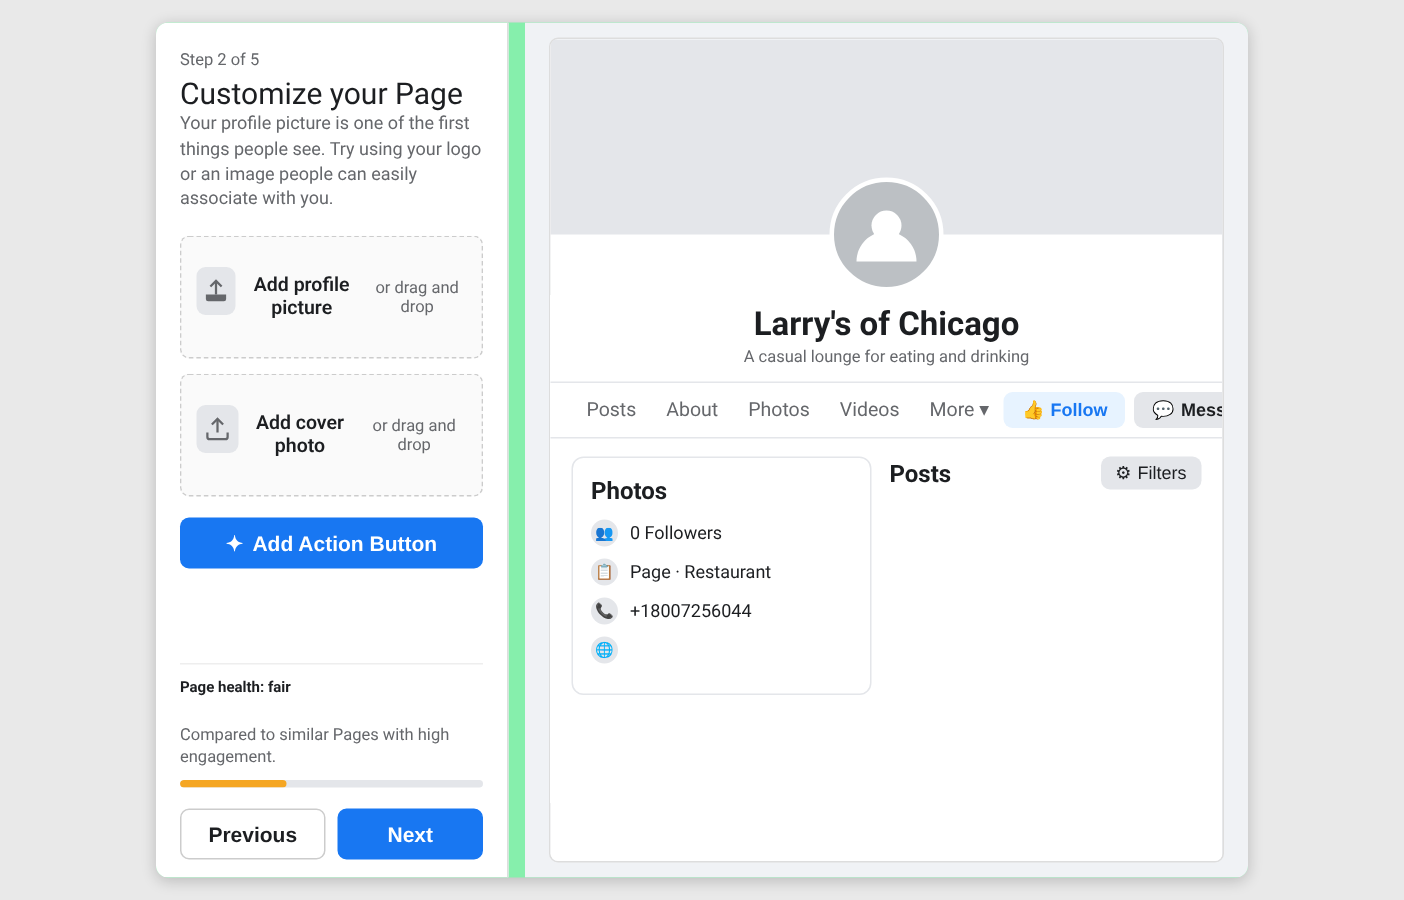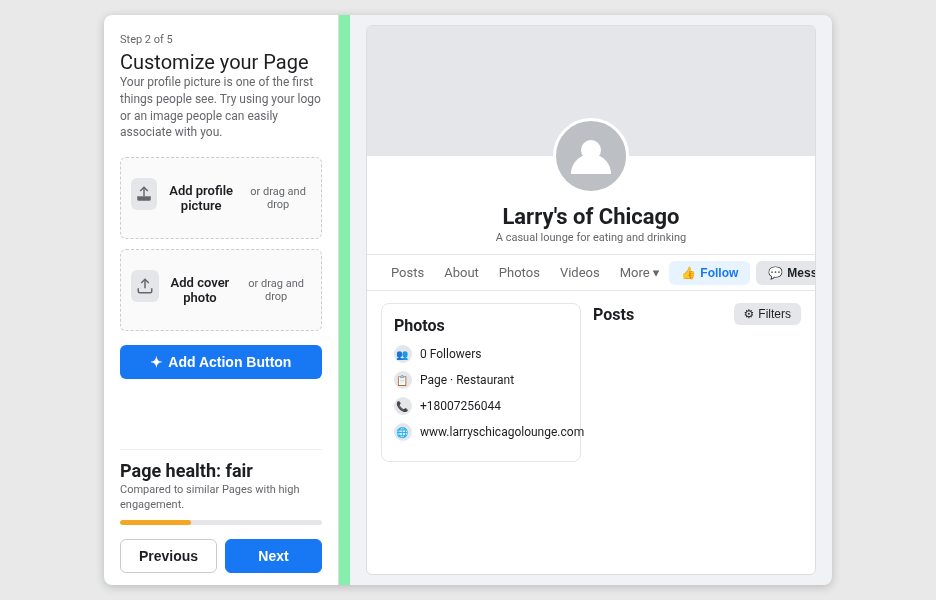"www.larryschicagolounge.com" span { html: <span>www.larryschicagolounge.com</span> -> none }
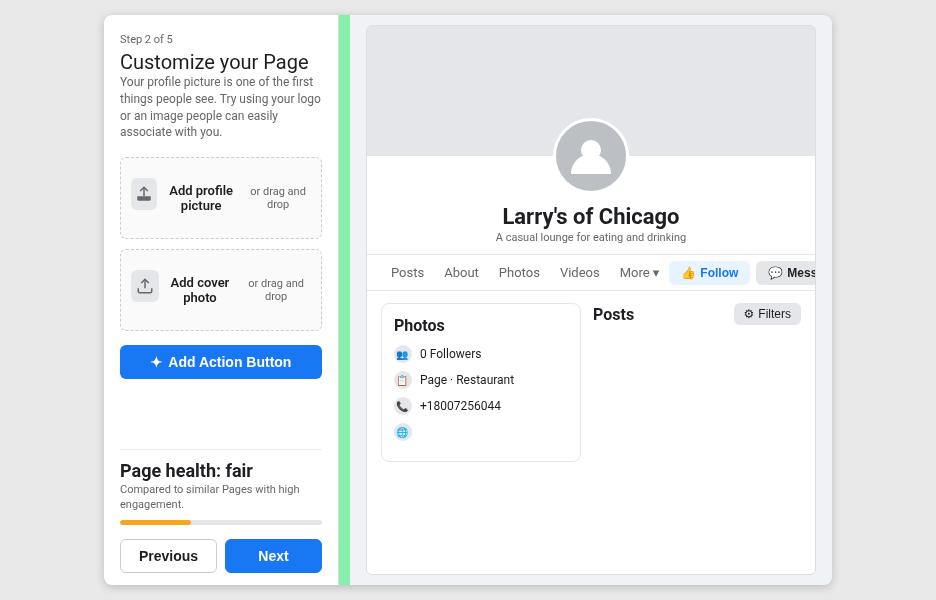"Page health: fair" .health-title { font-size: 18px -> 10px }
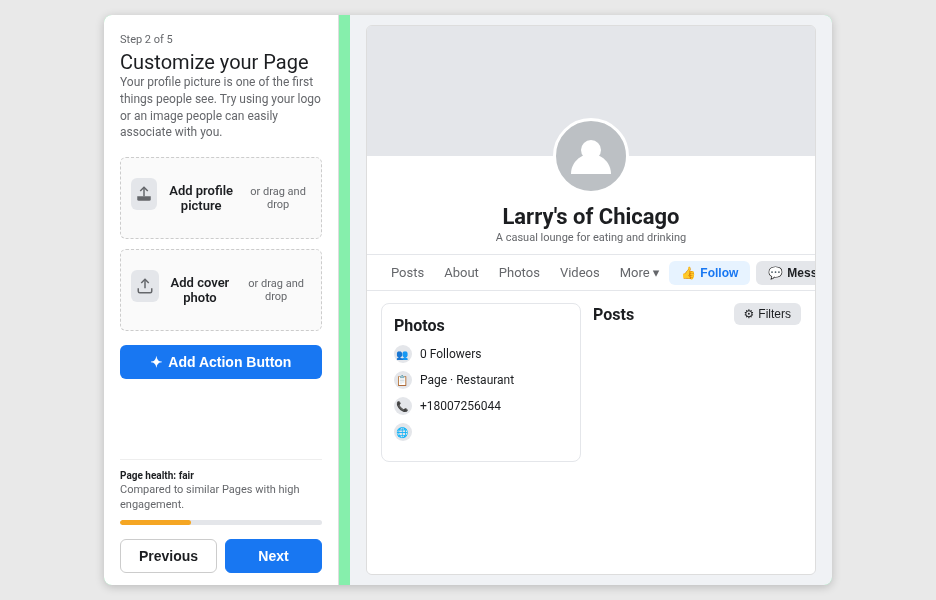"Compared to similar Pages with" .health-sub { margin-top: 2px -> 19px }
